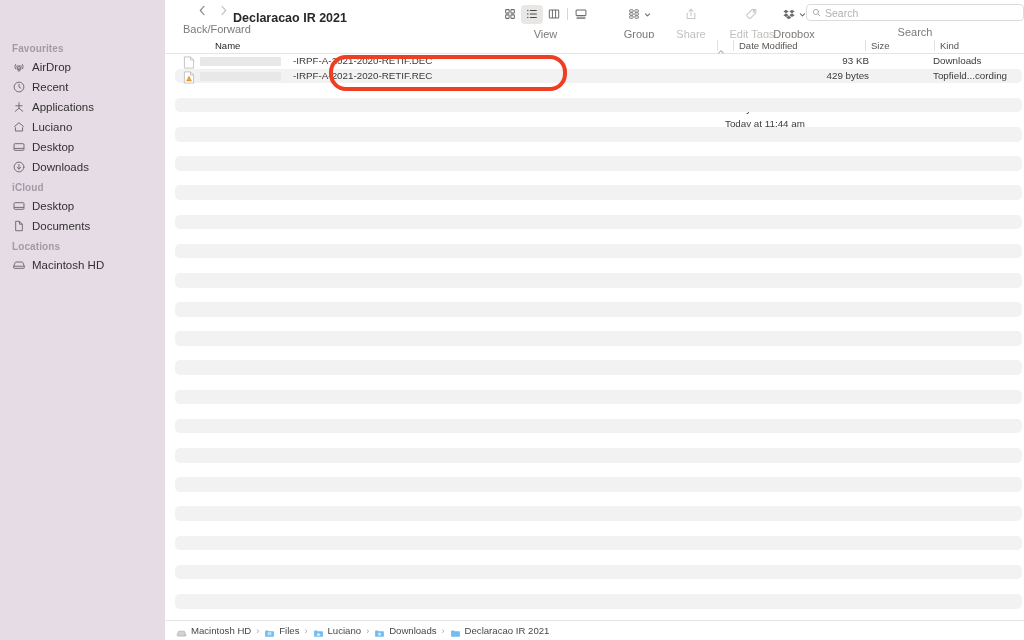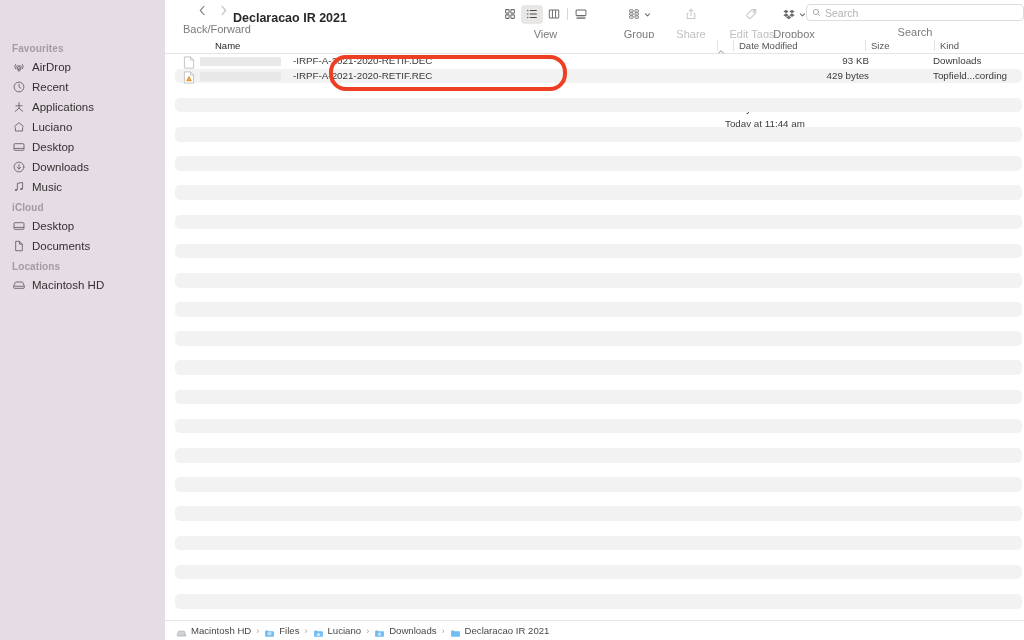"Music" div.sb-item { html: <div> <span> <svg> <path></path> <ellipse></ellipse> <ellipse></ellipse> </svg> </span> <span>Music</span> </div> -> none }
